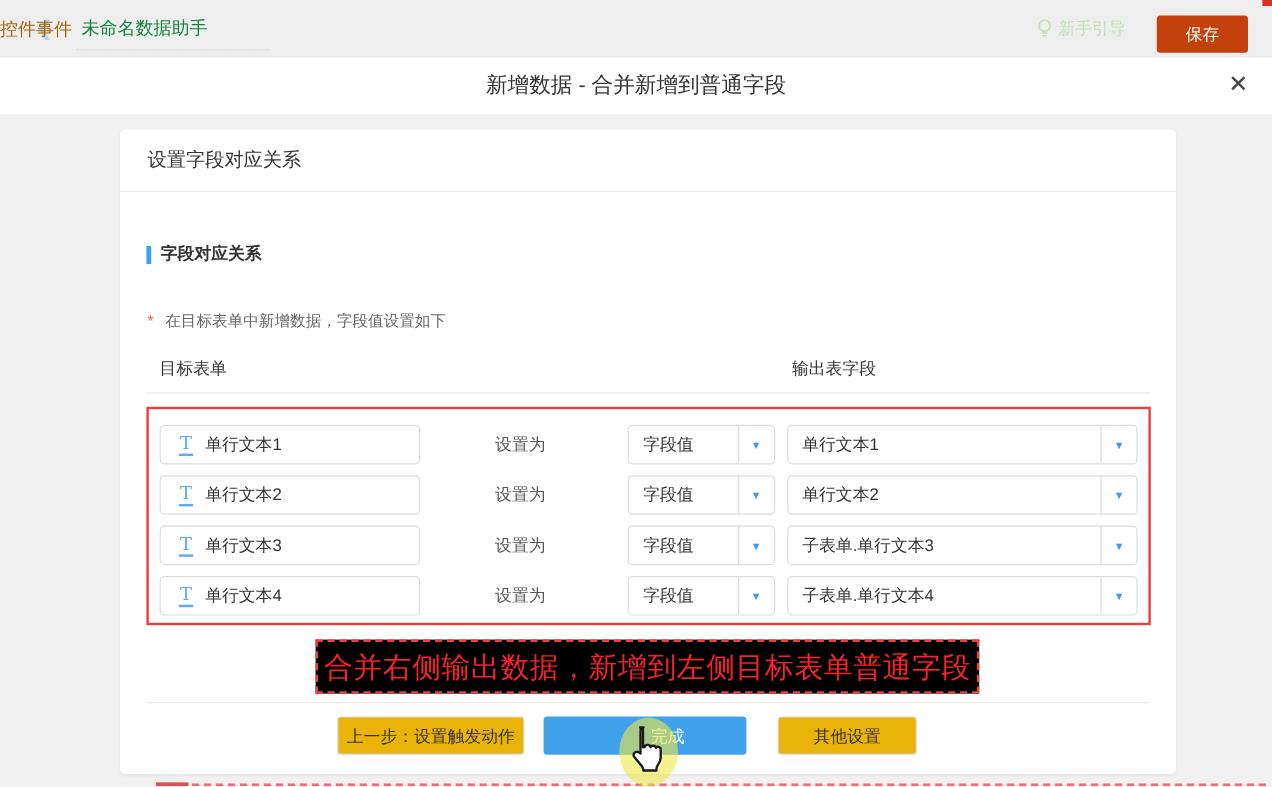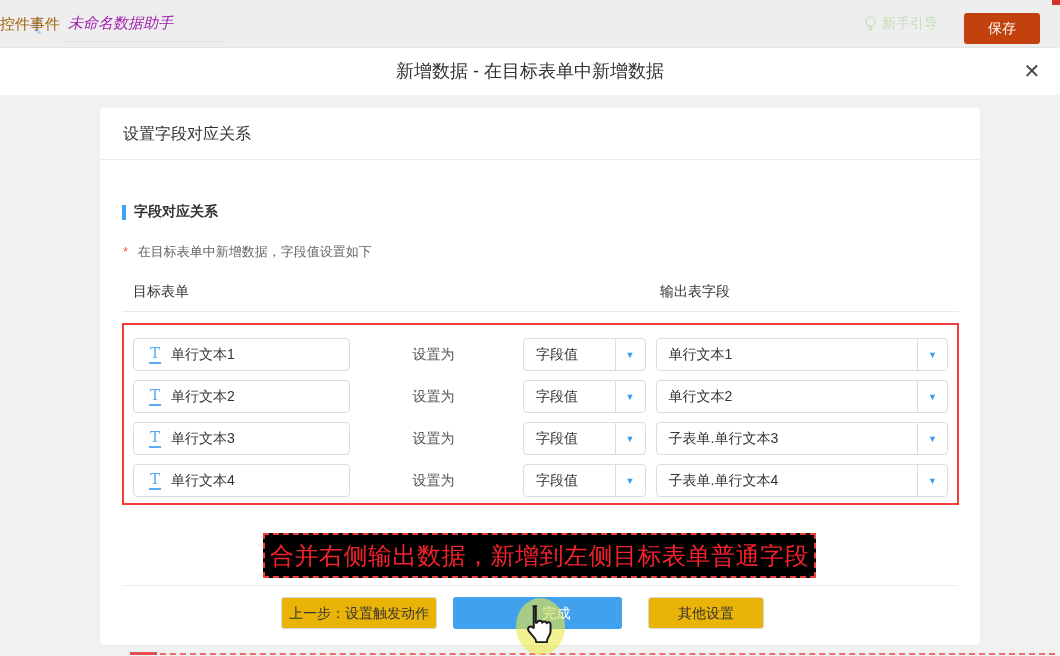"未命名数据助手" .assistant-name { color: #a21caf -> #15803d; font-style: italic -> none }
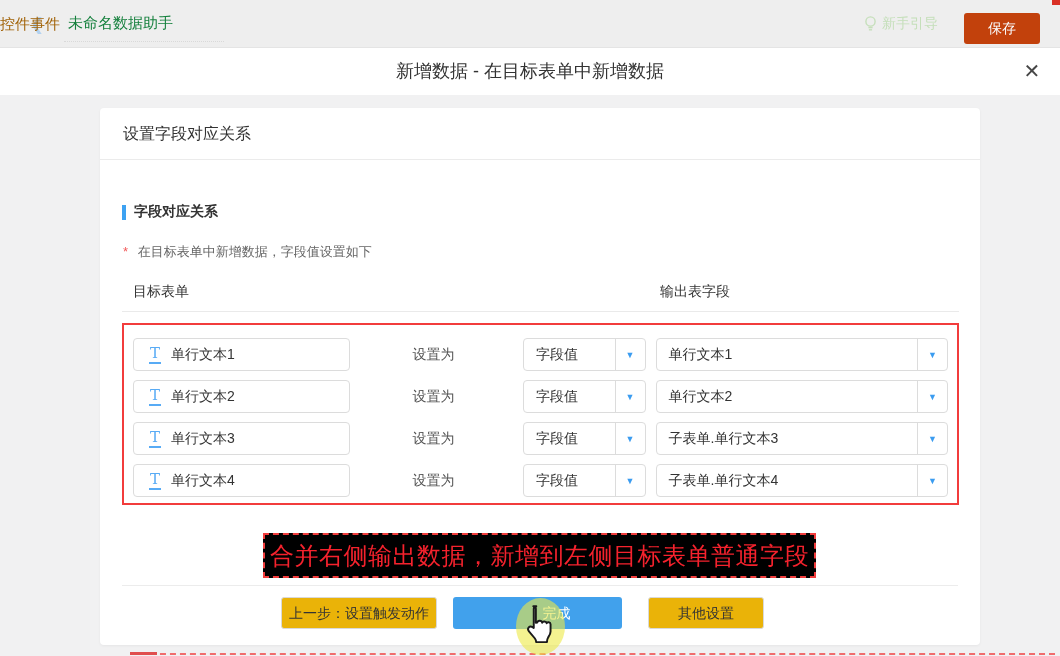"新增数据 - 在目标表单中新增数据" div.modal-title { text: 在目标表单中新增数据 -> 合并新增到普通字段 }
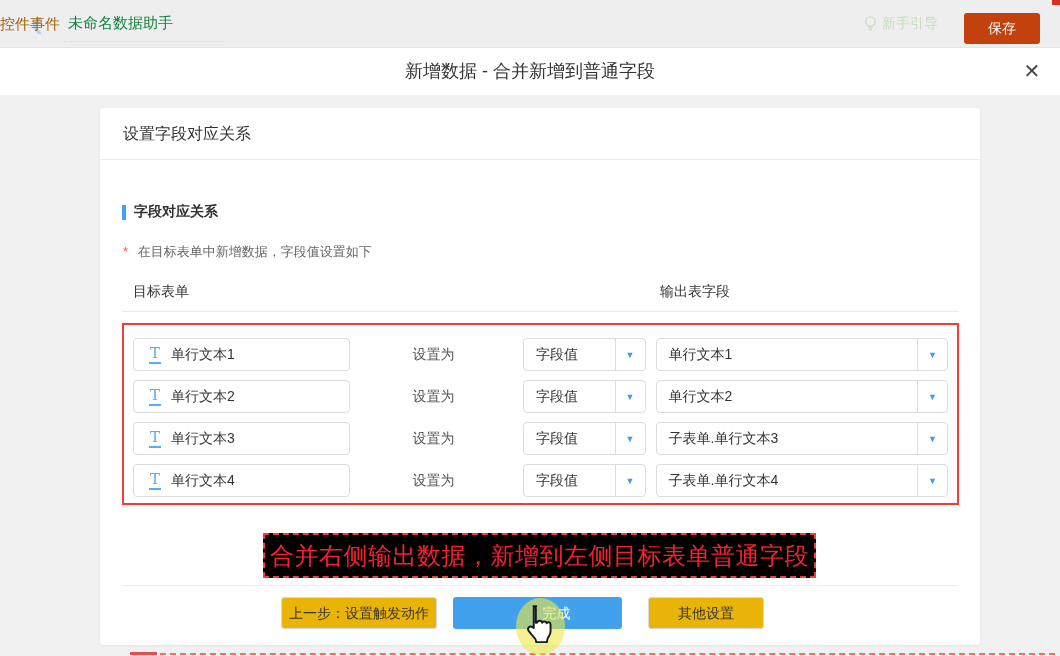"* 在目标表单中新增数据，字段值设置如下" .hint-row { margin-top: 22px -> 38px }
